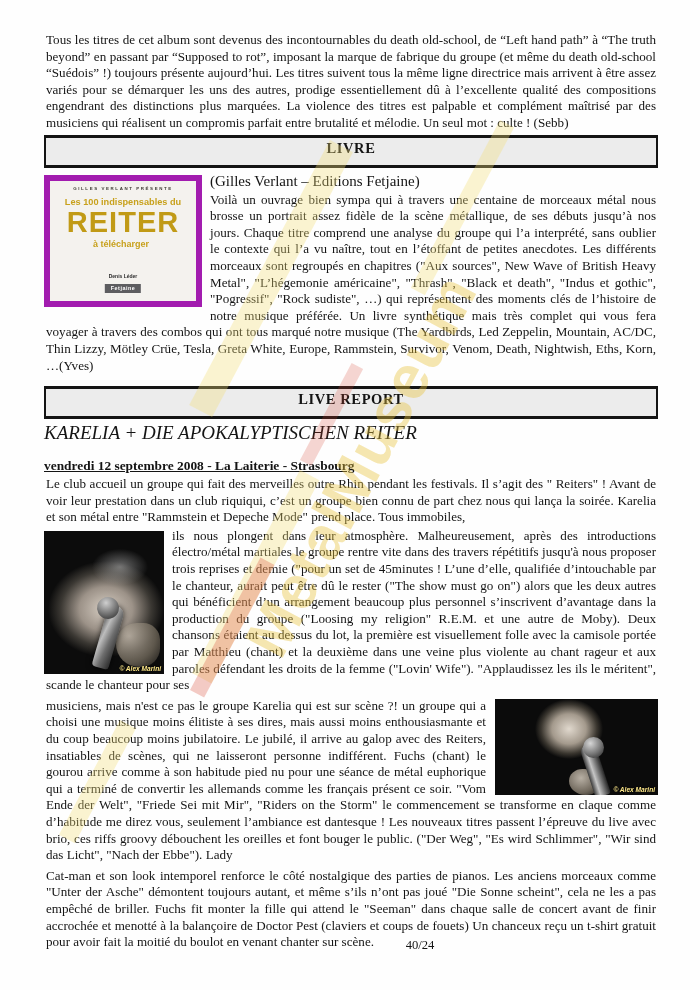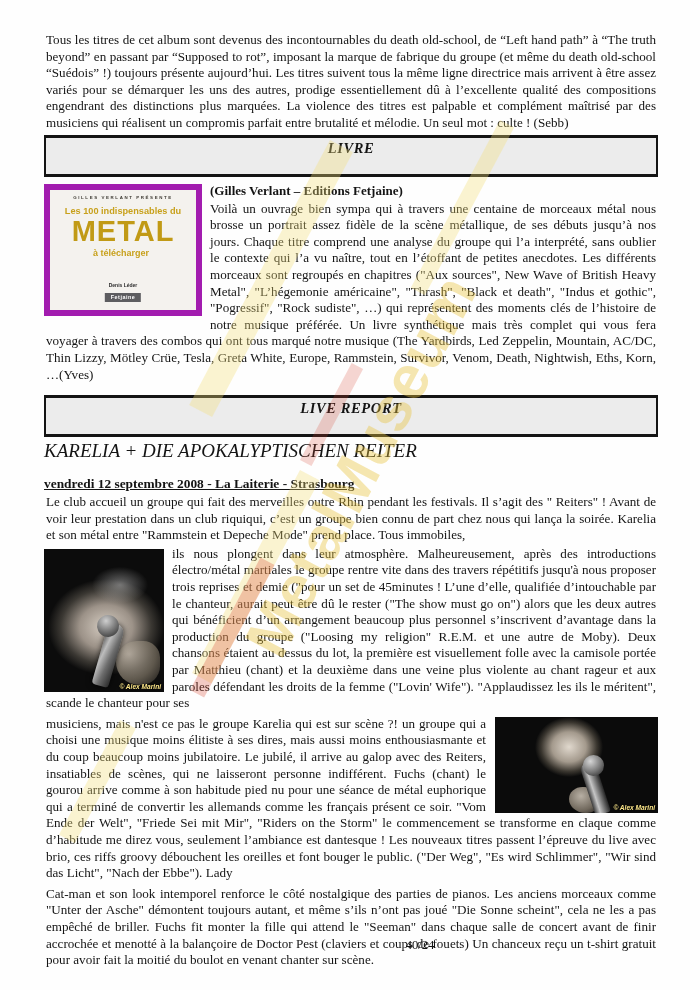"LIVRE" .banner { font-style: italic -> none; padding: 2px 0 17px 0 -> 2px 0 8px 0 }
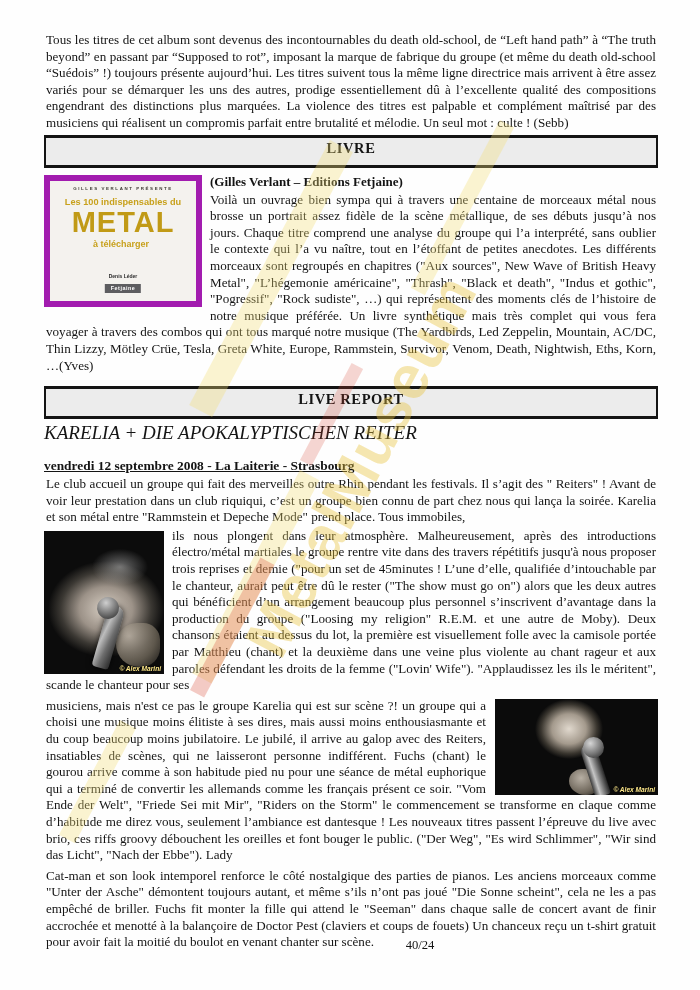"(Gilles Verlant – Editions Fetjaine)" .book-author { font-size: 13px -> 15px; font-weight: bold -> normal }
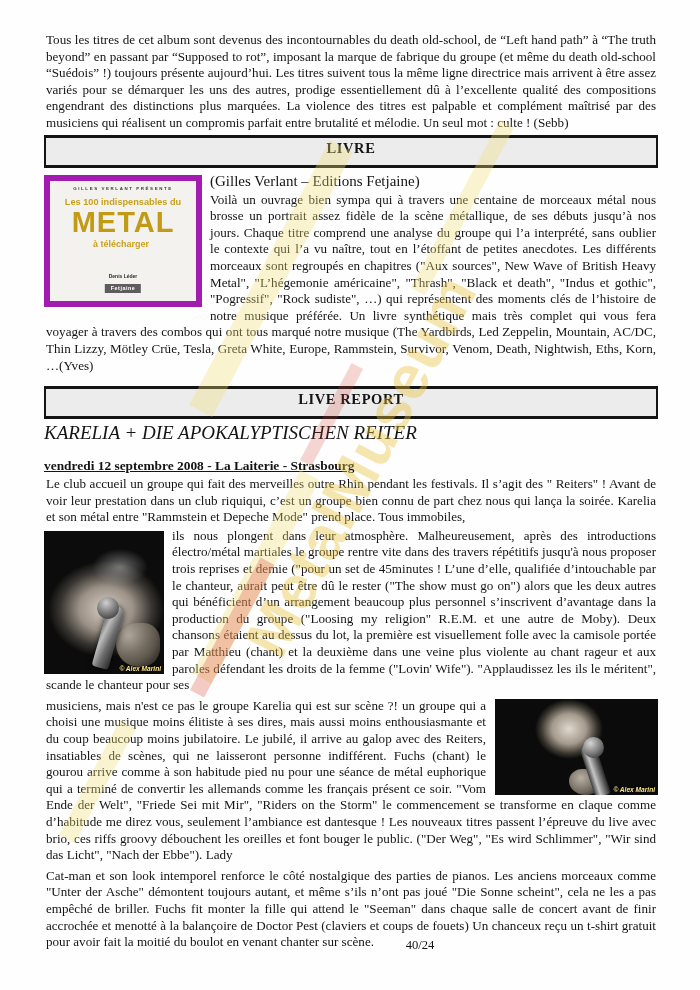"METAL" div.bc-main { text: METAL -> REITER }
